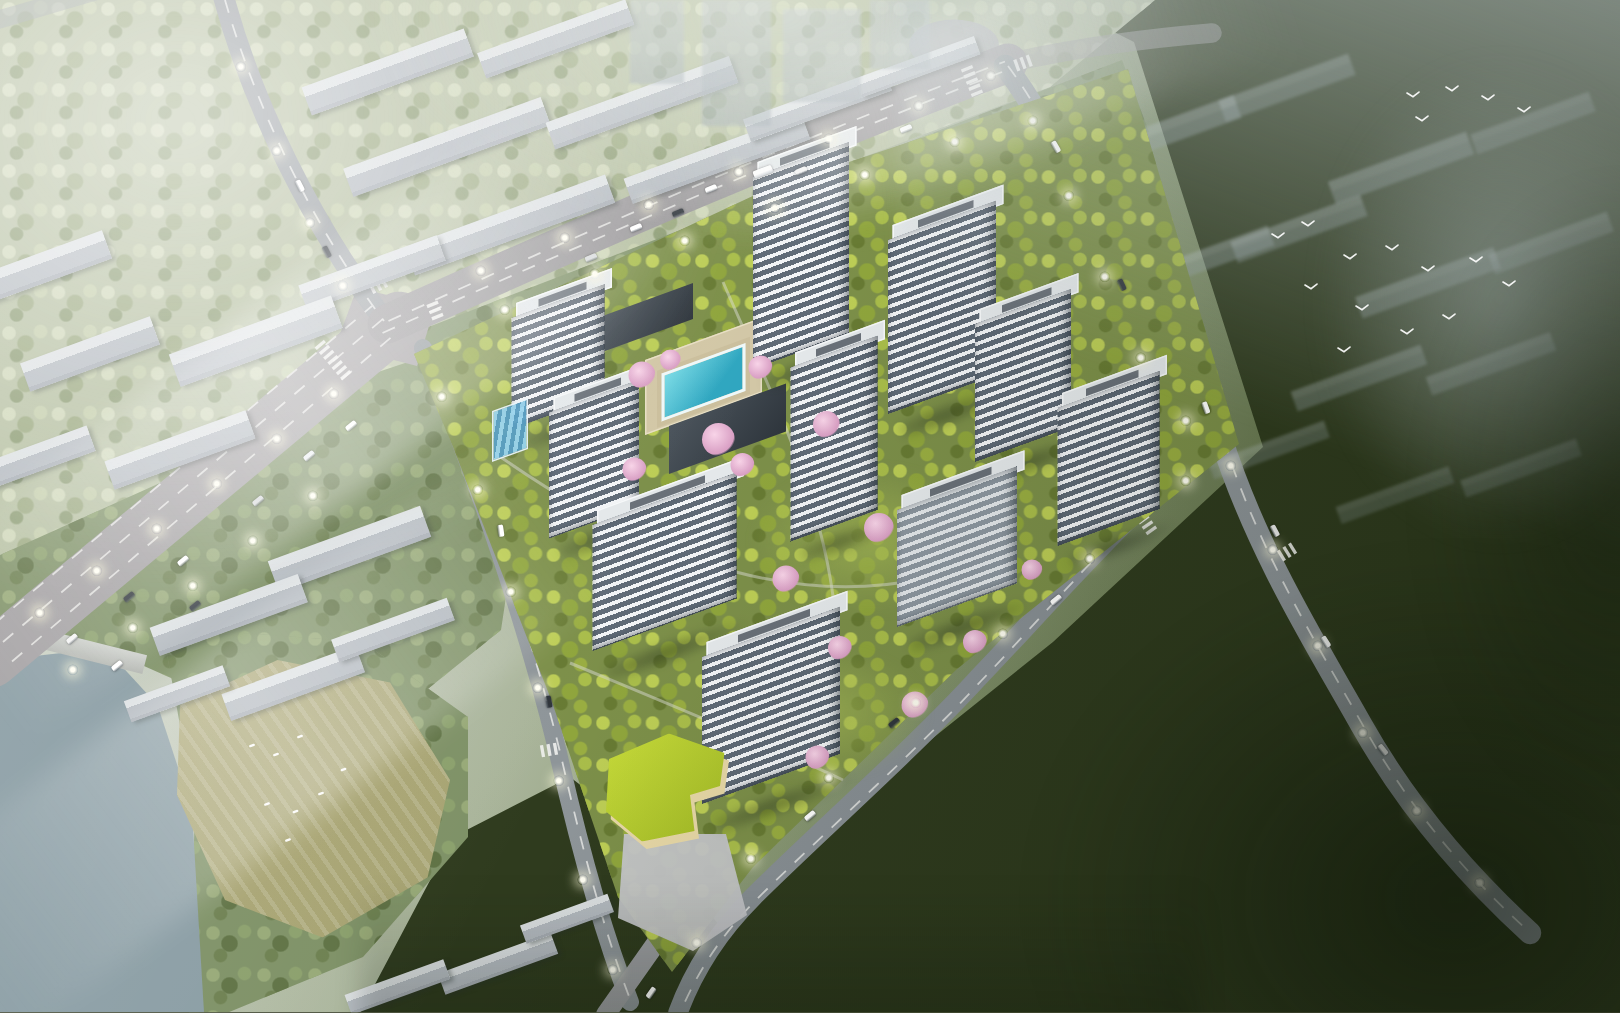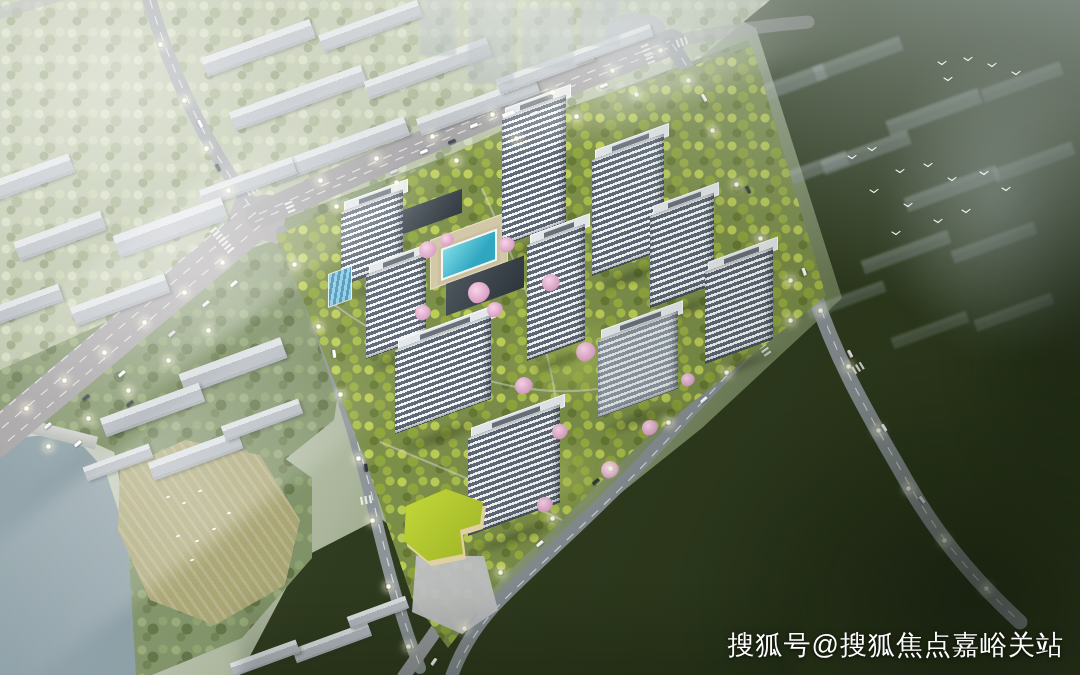"搜狐号@搜狐焦点嘉峪关站" div.watermark { html: <div>搜狐号@搜狐焦点嘉峪关站</div> -> none }
